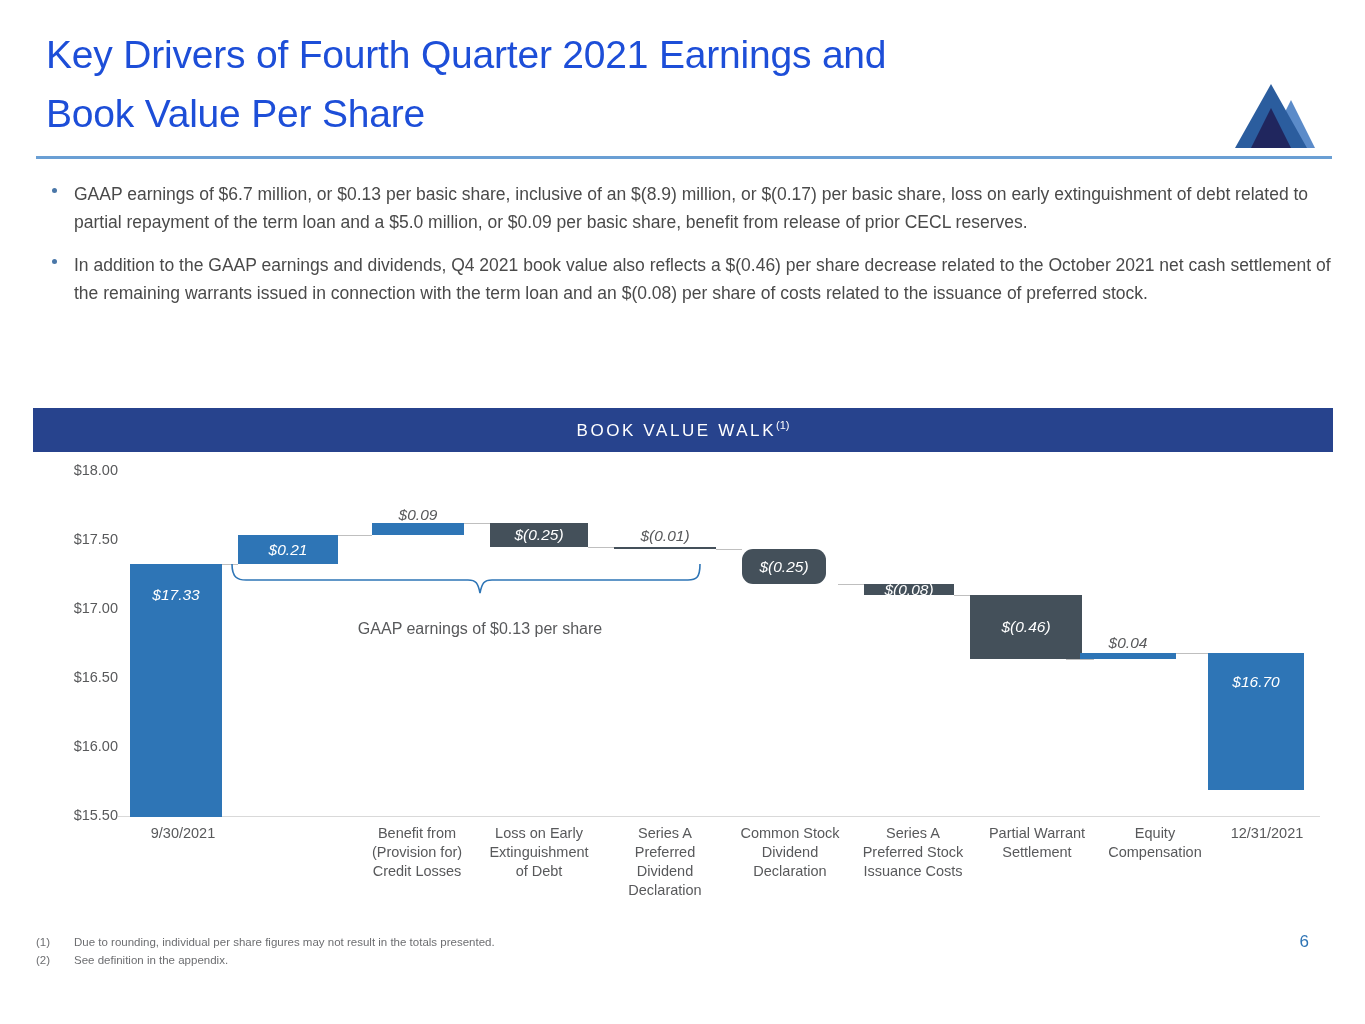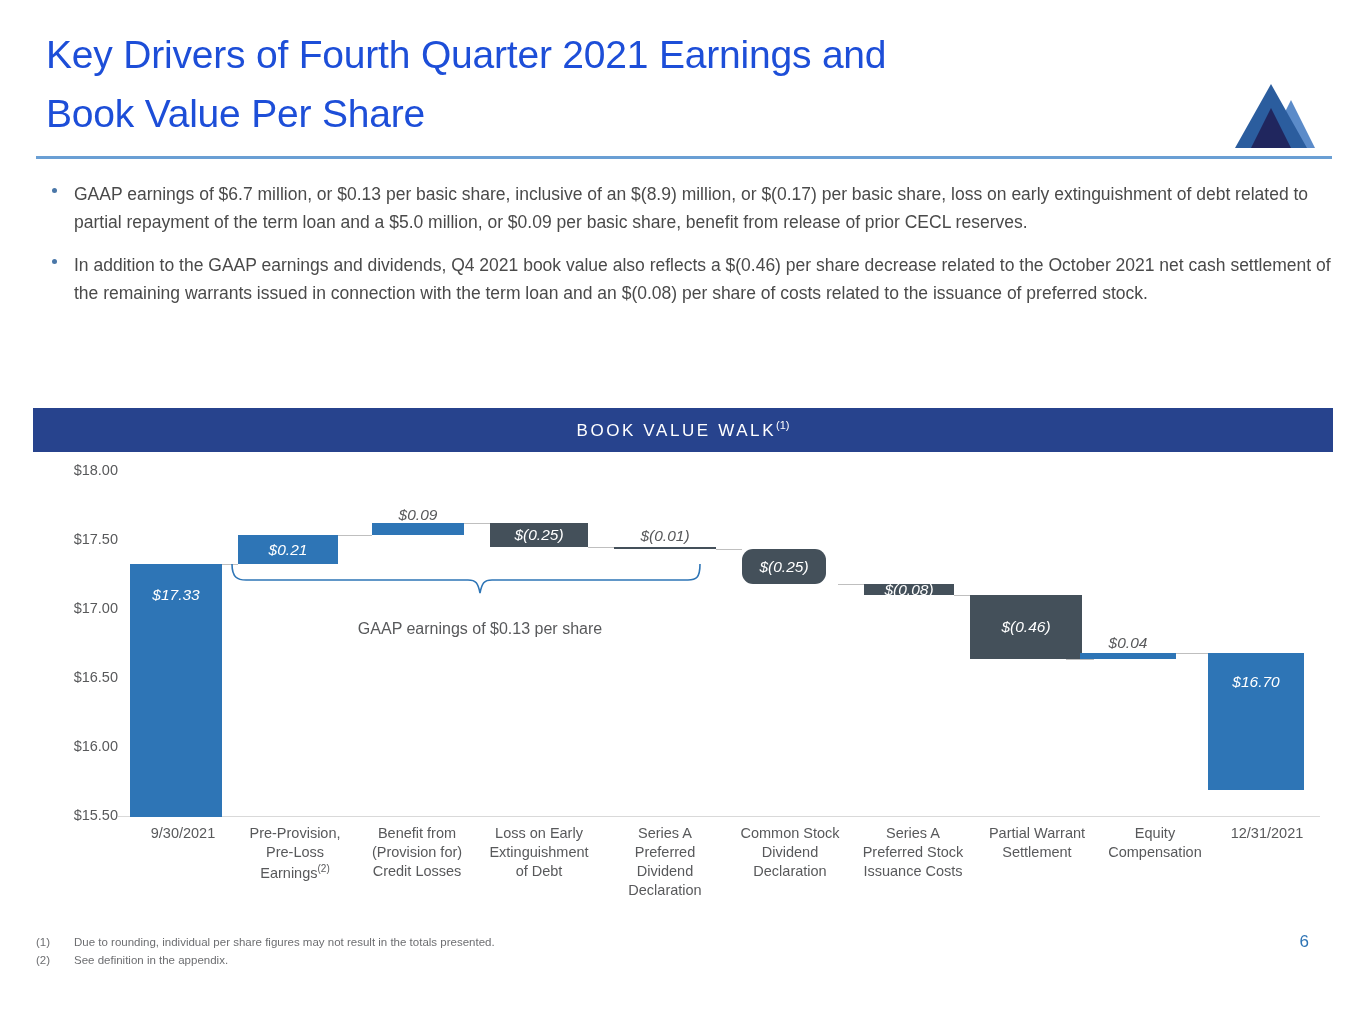"Pre-Provision," div.xlabel { html: <div> <div>Pre-Provision,</div> <div>Pre-Loss</div> <div>Earnings<sup>(2)</sup></div> </div> -> none }
